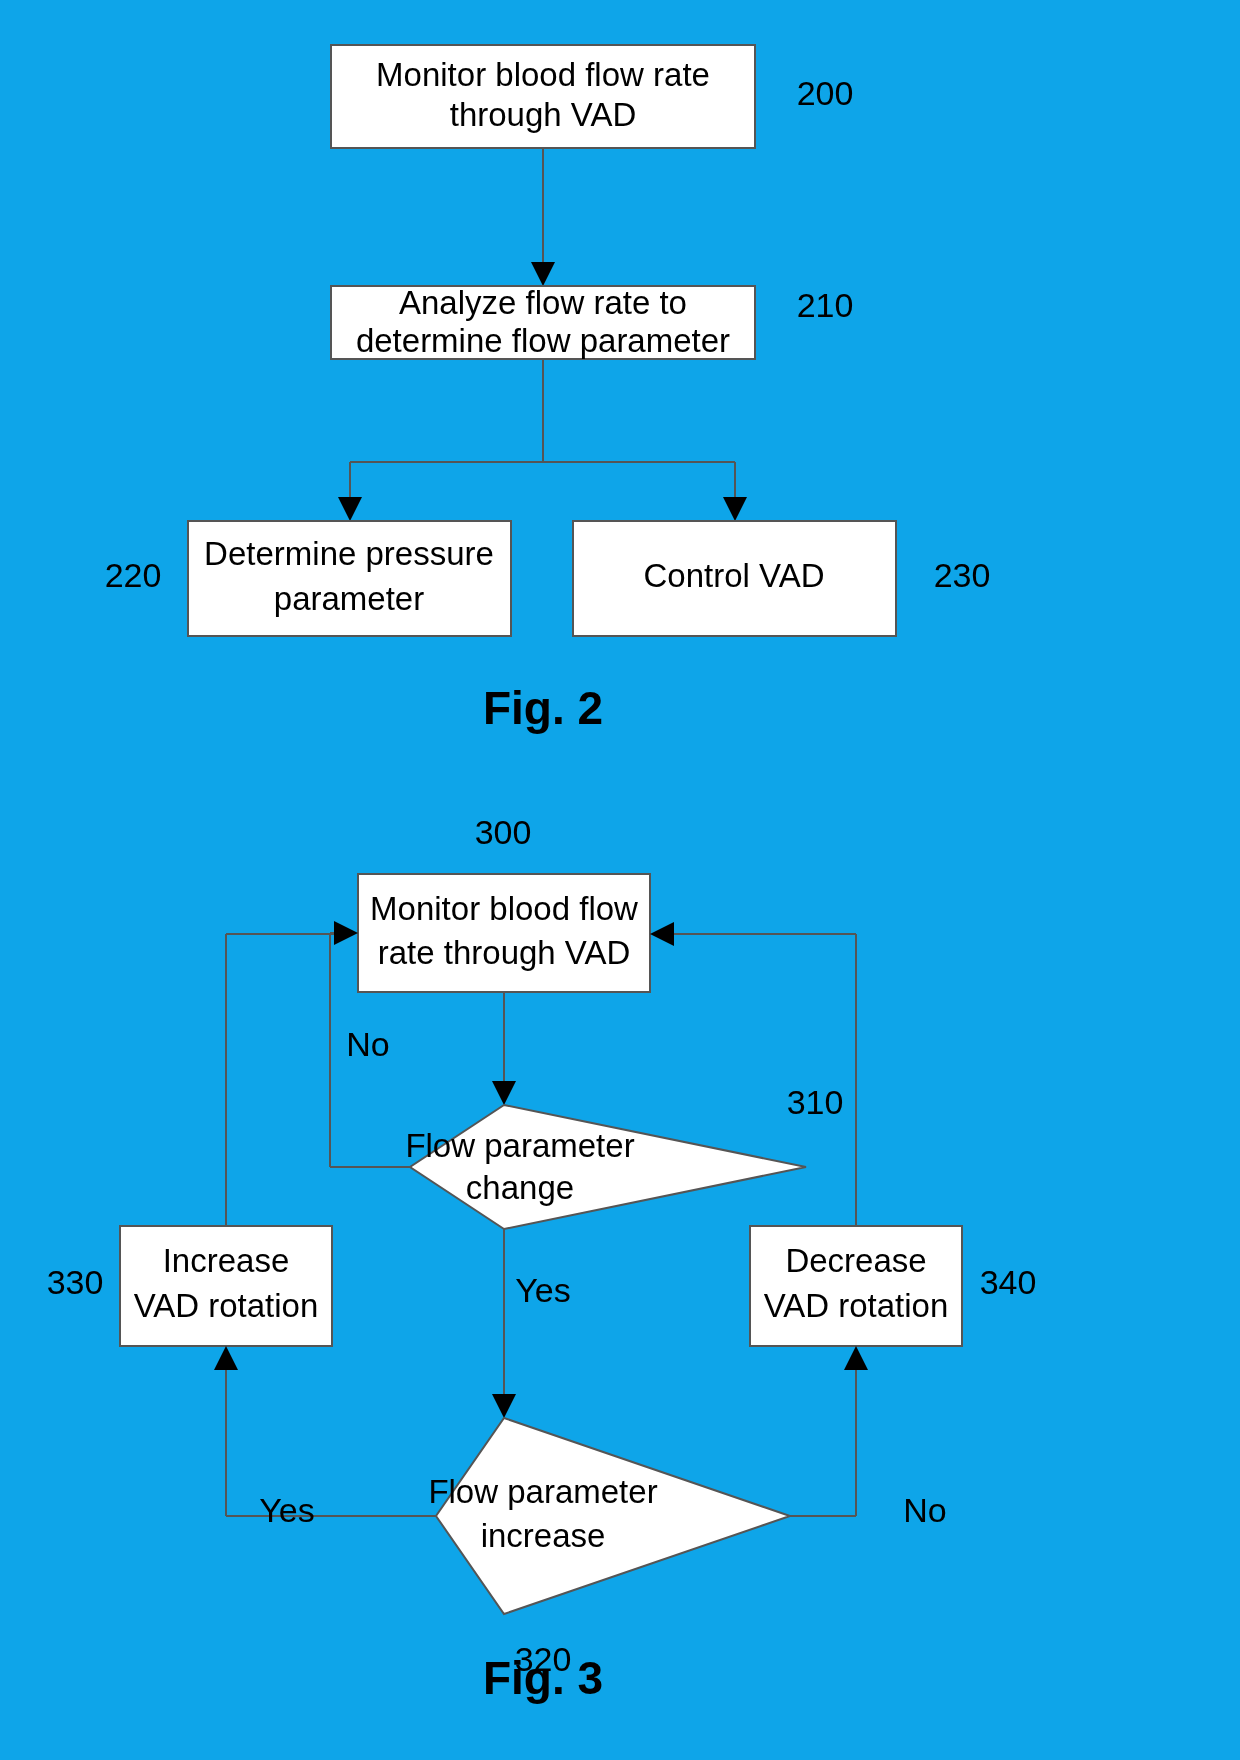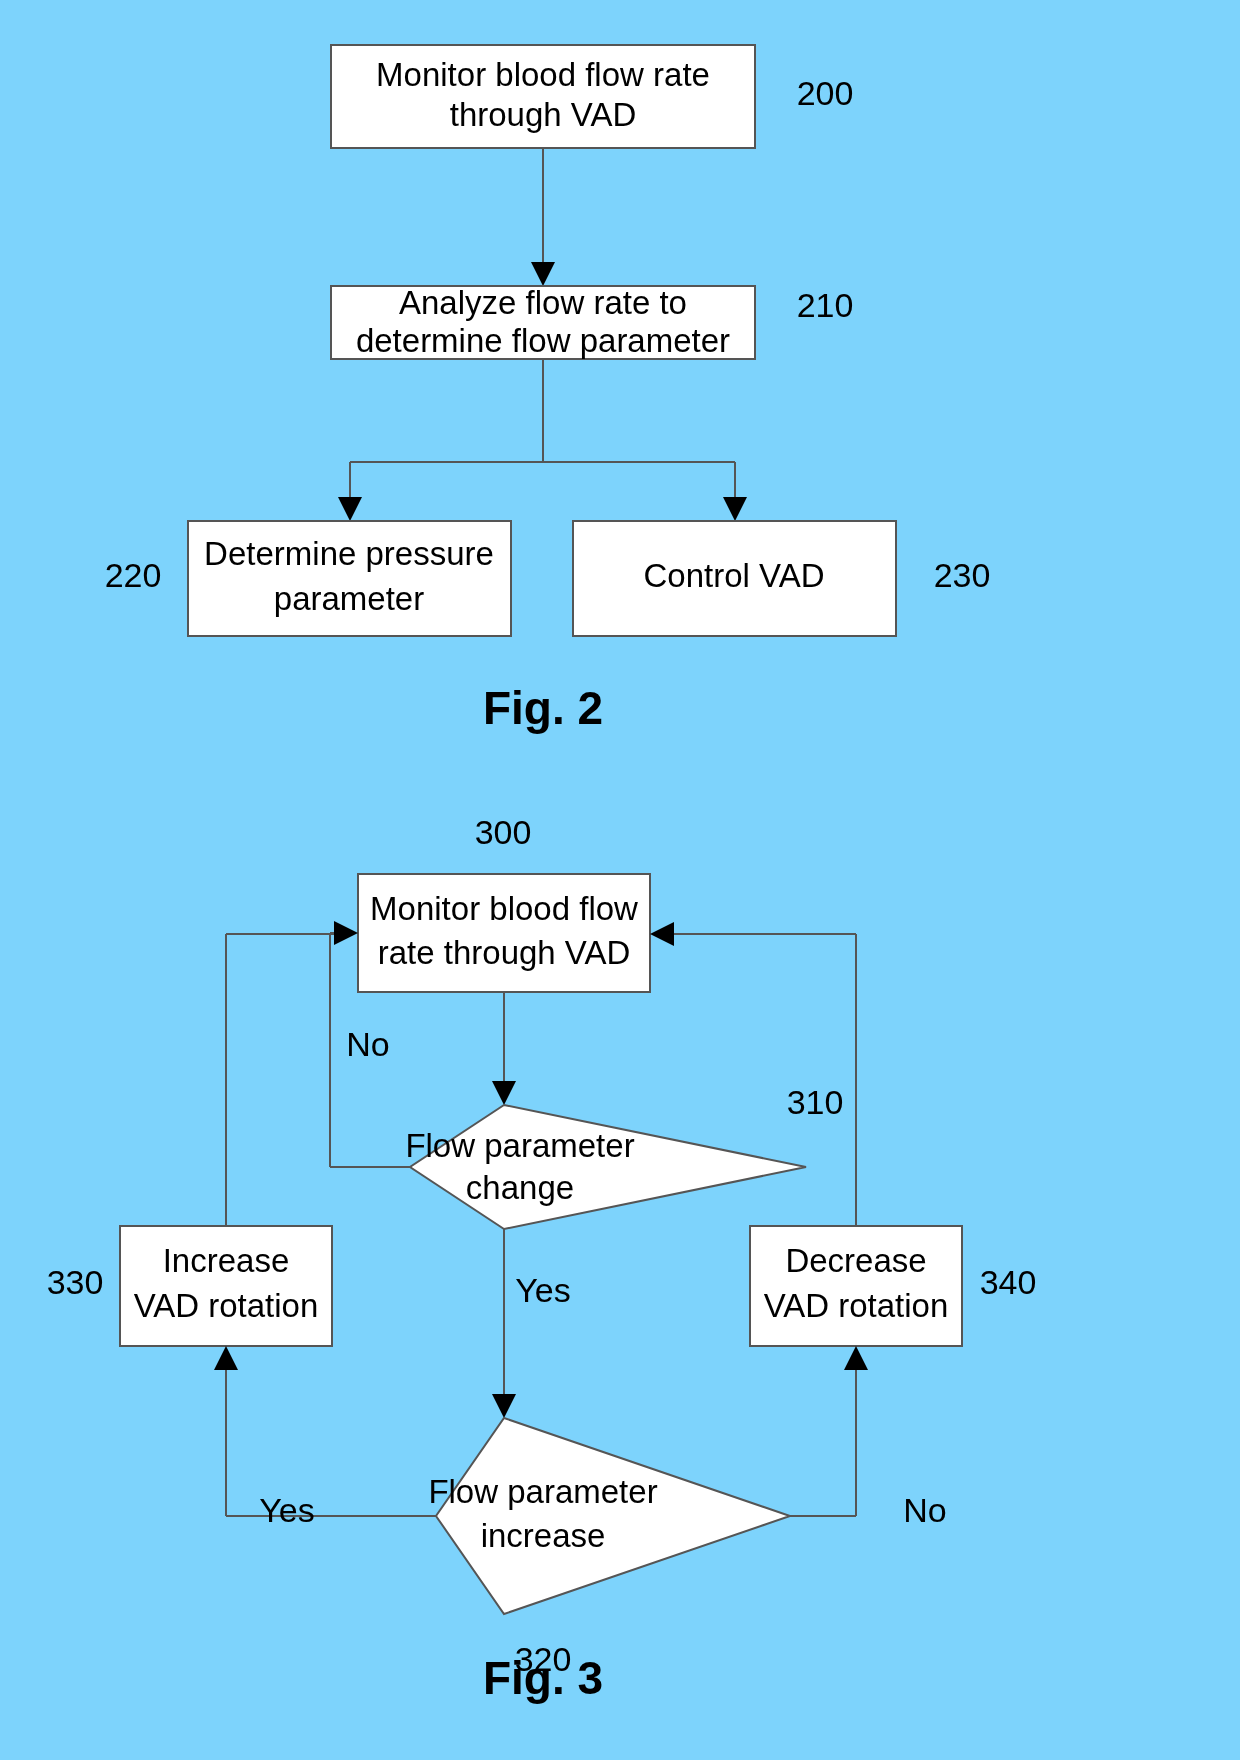"Monitor blood flow rate" #figure-sheet { background: #7dd3fc -> #0ea5e9 }
